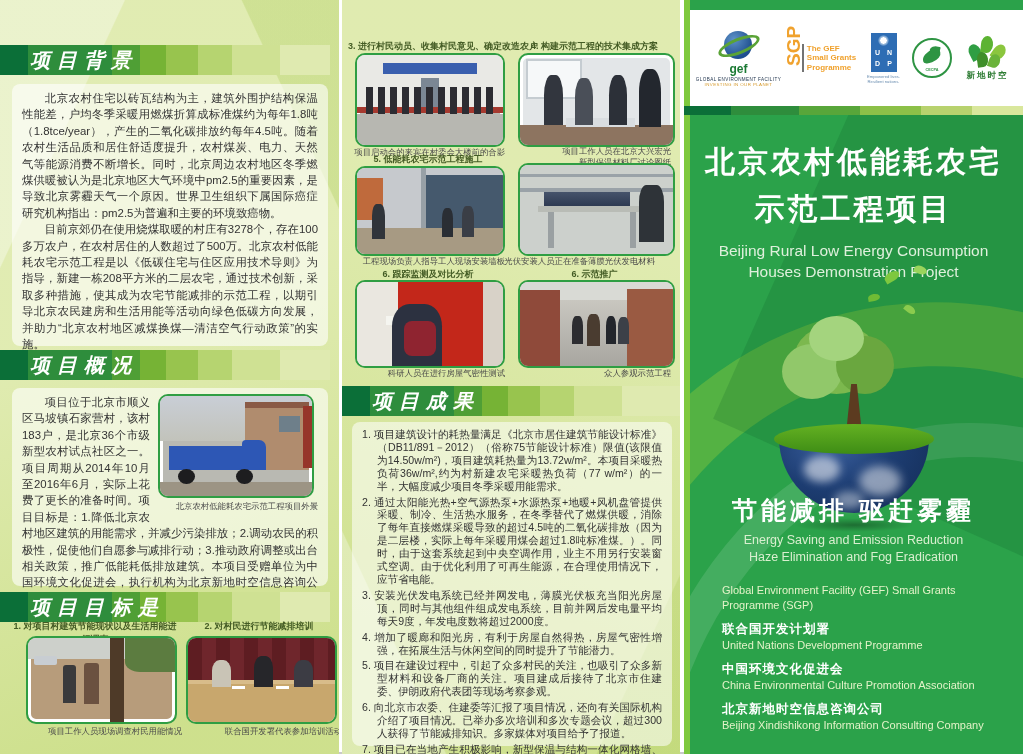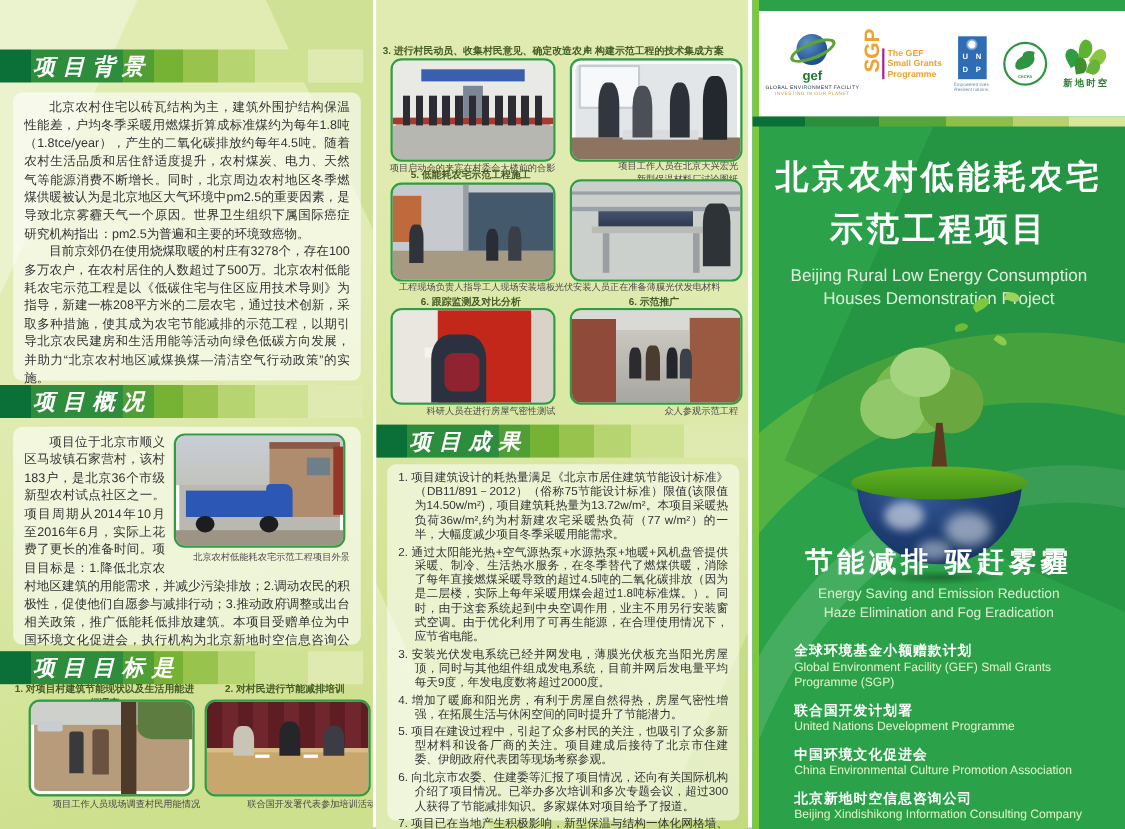"The GEF" div { border-left: 2px solid #a21caf -> 2px solid #737373 }
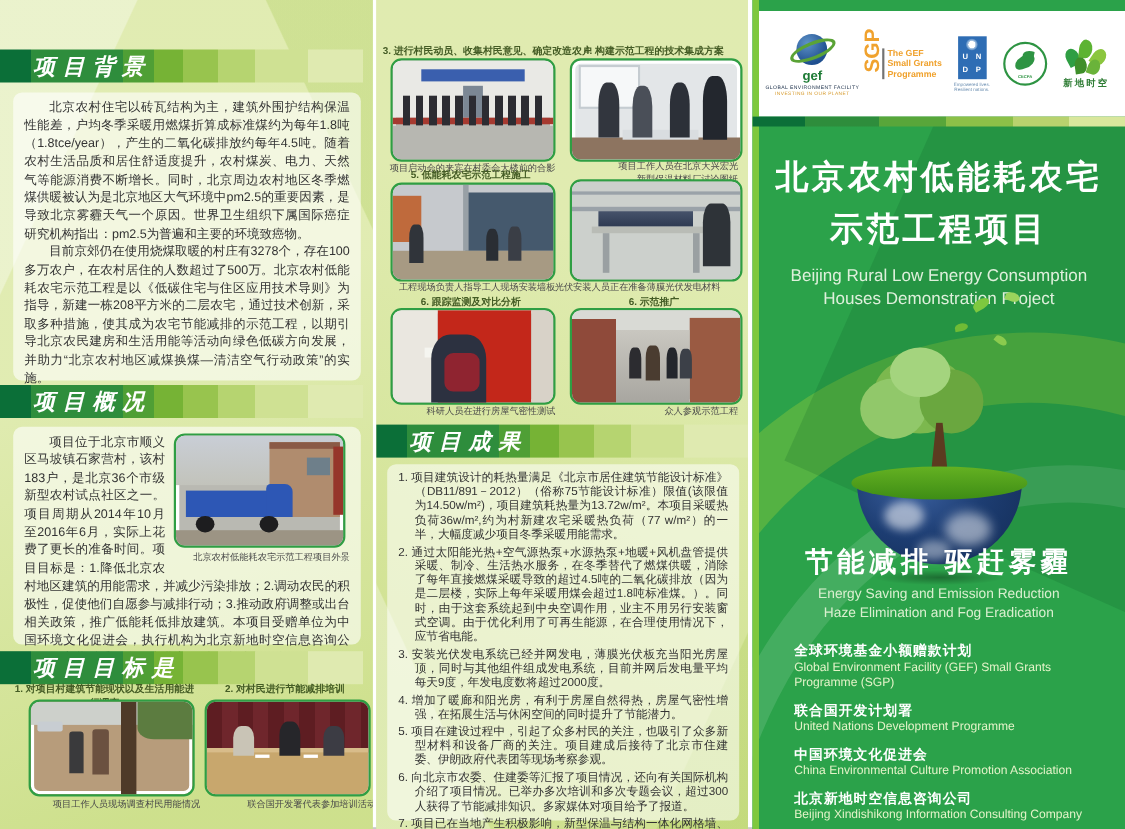"全球环境基金小额赠款计划" div.cn { html: <div>全球环境基金小额赠款计划</div> -> none }
